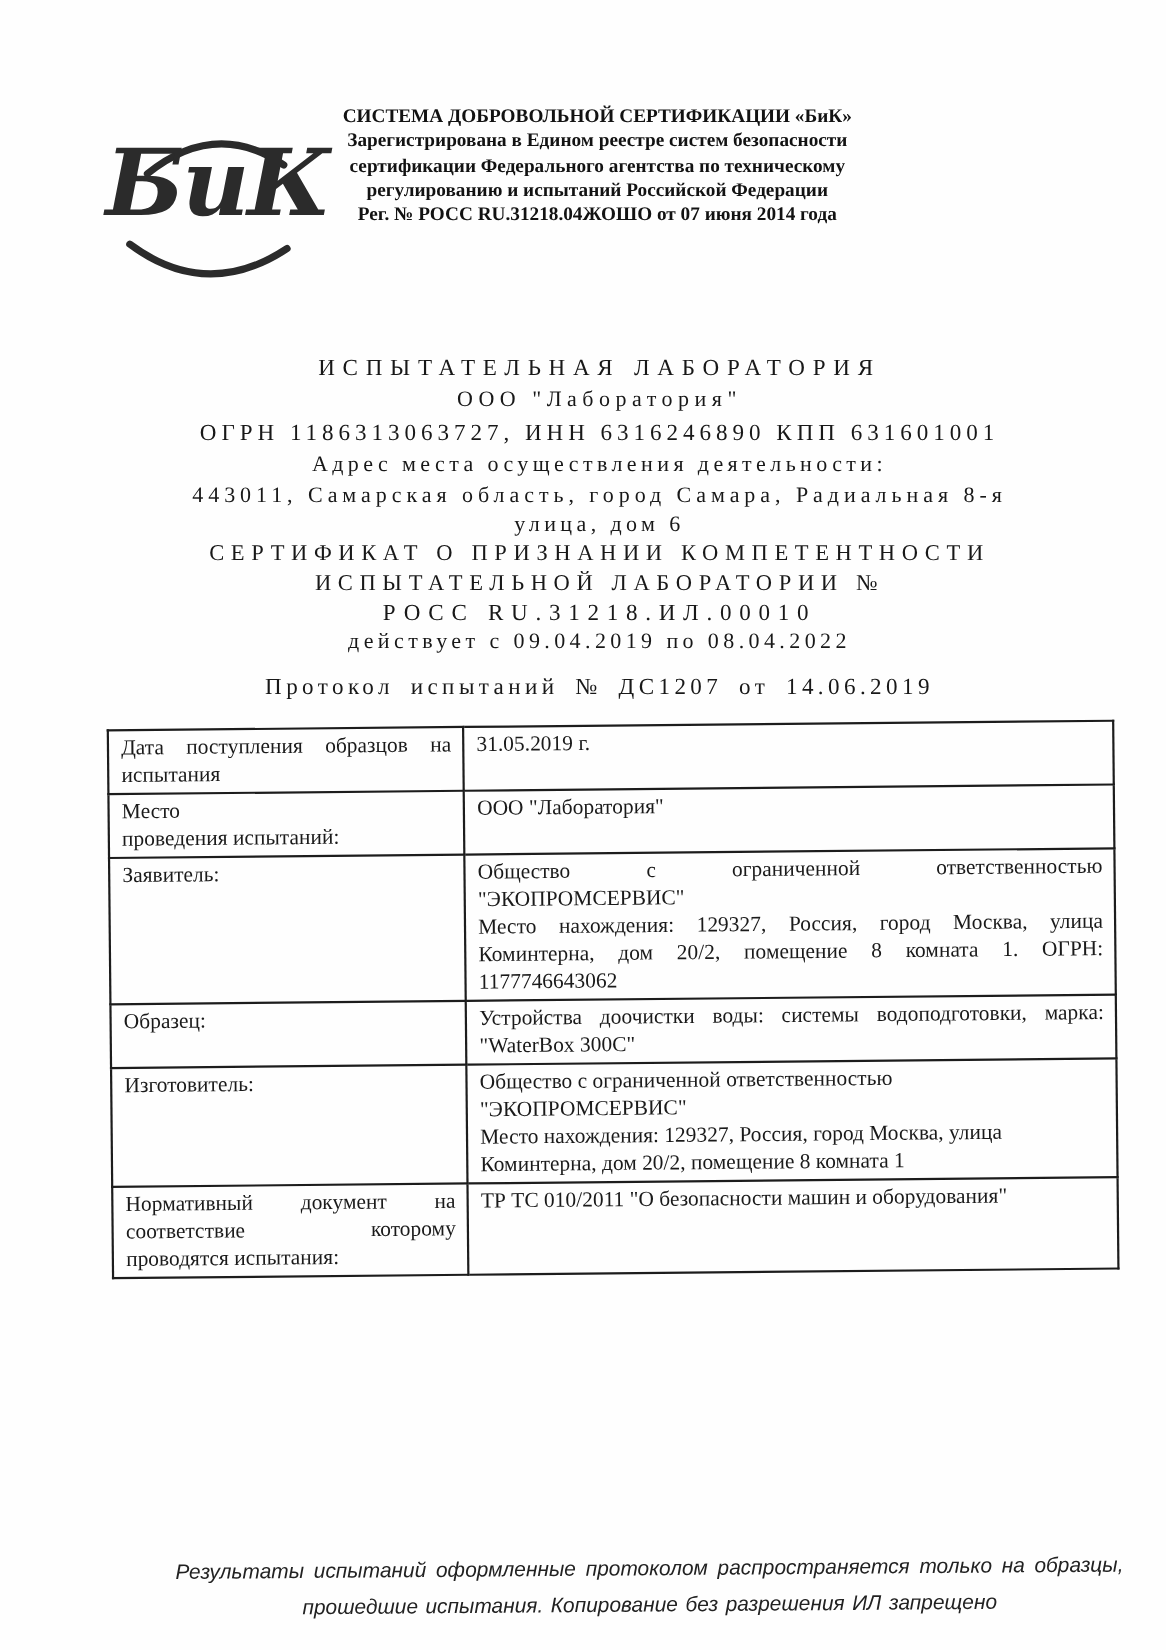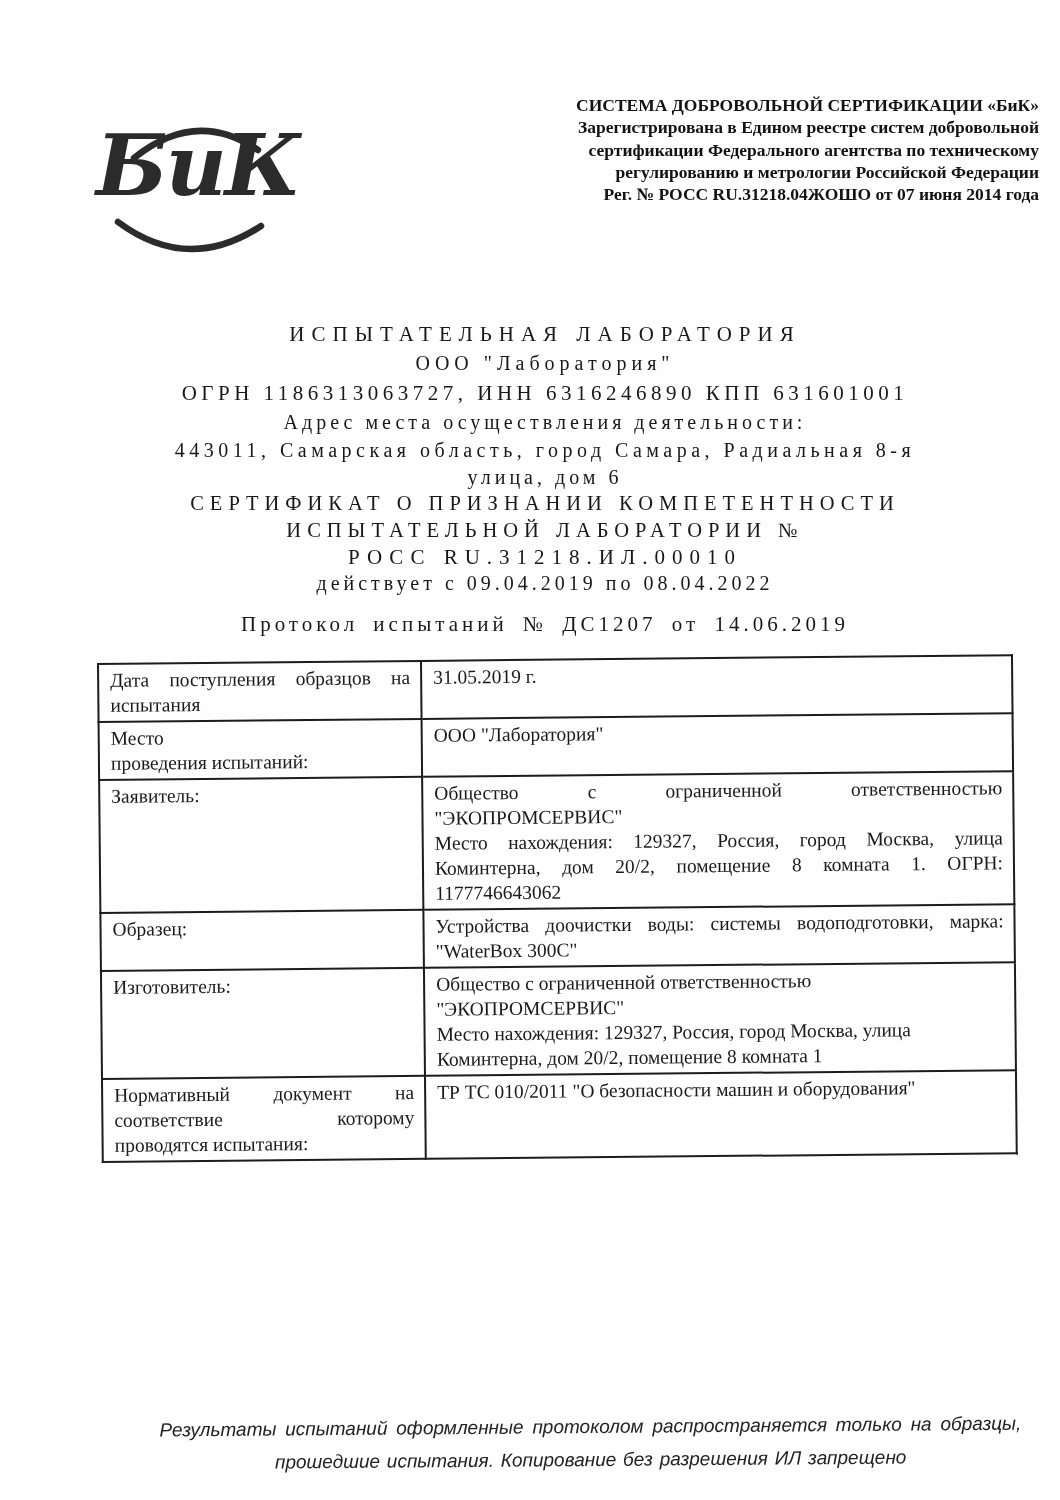"СИСТЕМА ДОБРОВОЛЬНОЙ СЕРТИФИКАЦИИ «БиК»" .header { text-align: right -> center }
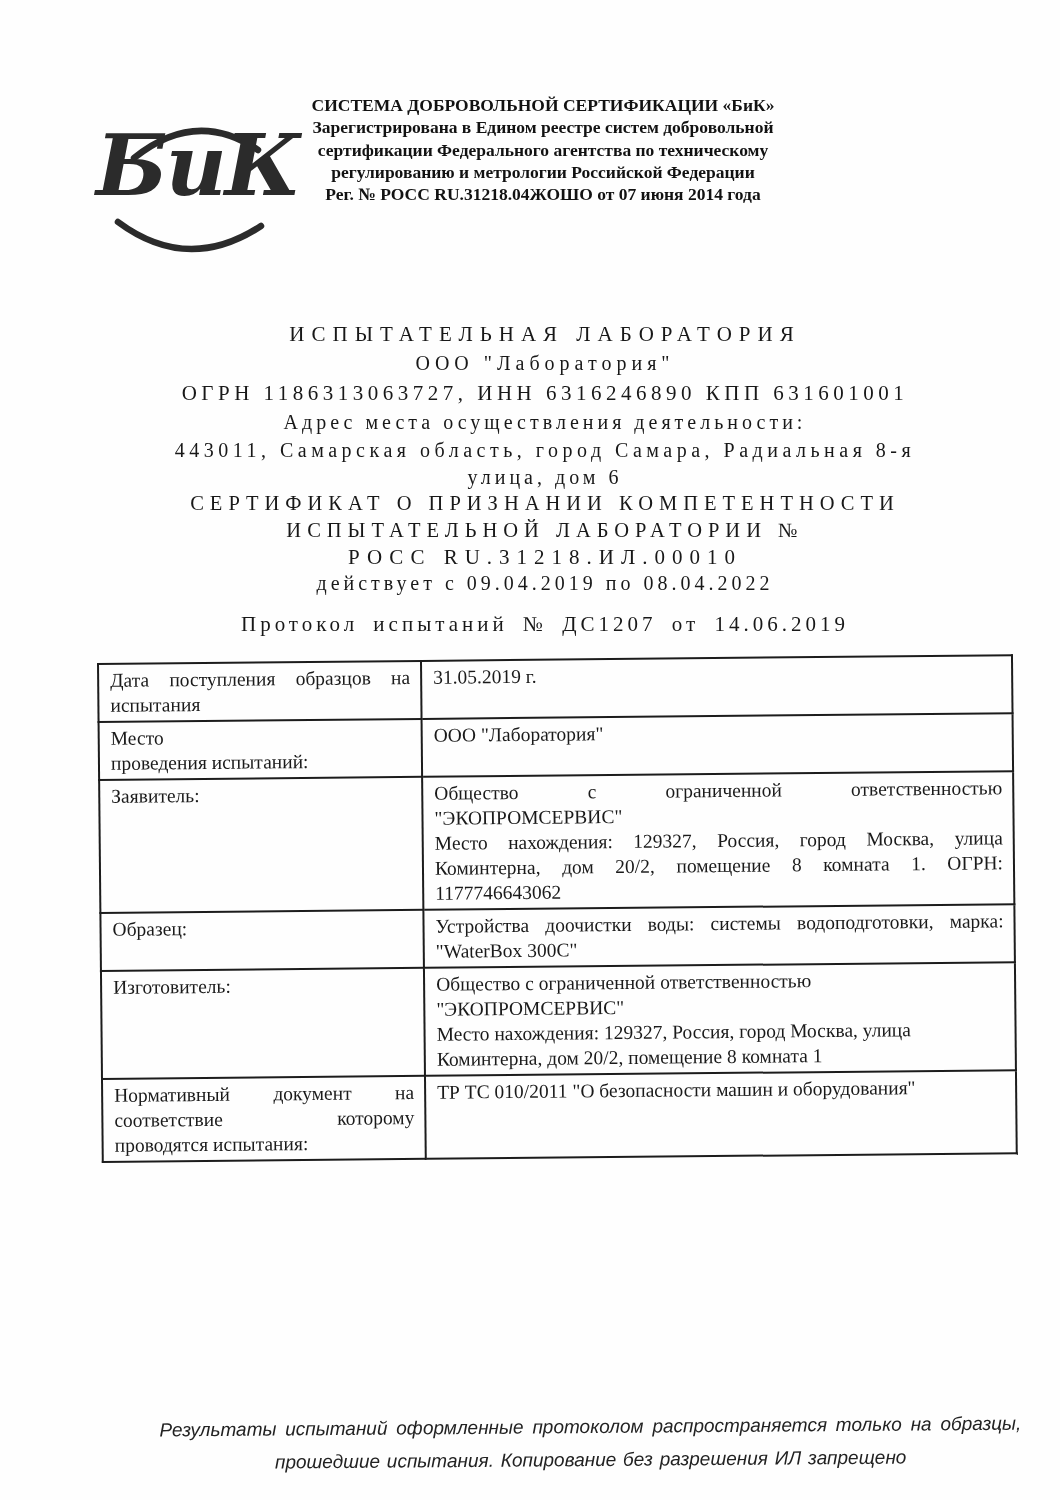"Зарегистрирована в Едином реестре систем" div.h-line { text: добровольной -> безопасности }
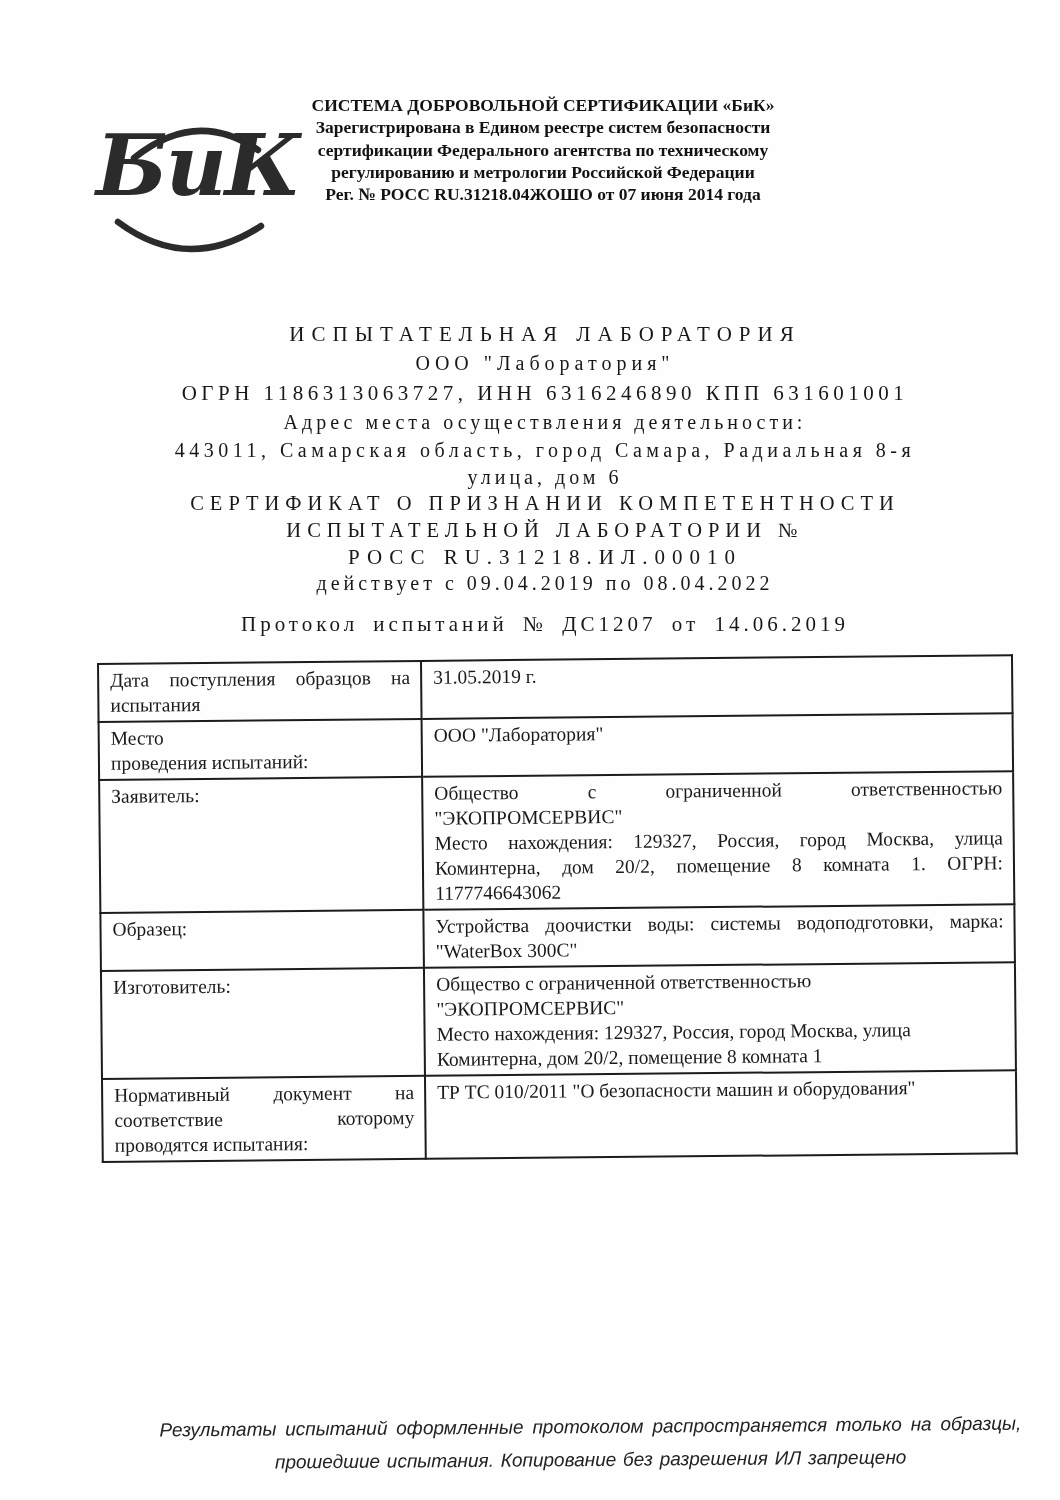"регулированию и метрологии Российской" div.h-line { text: метрологии -> испытаний }
